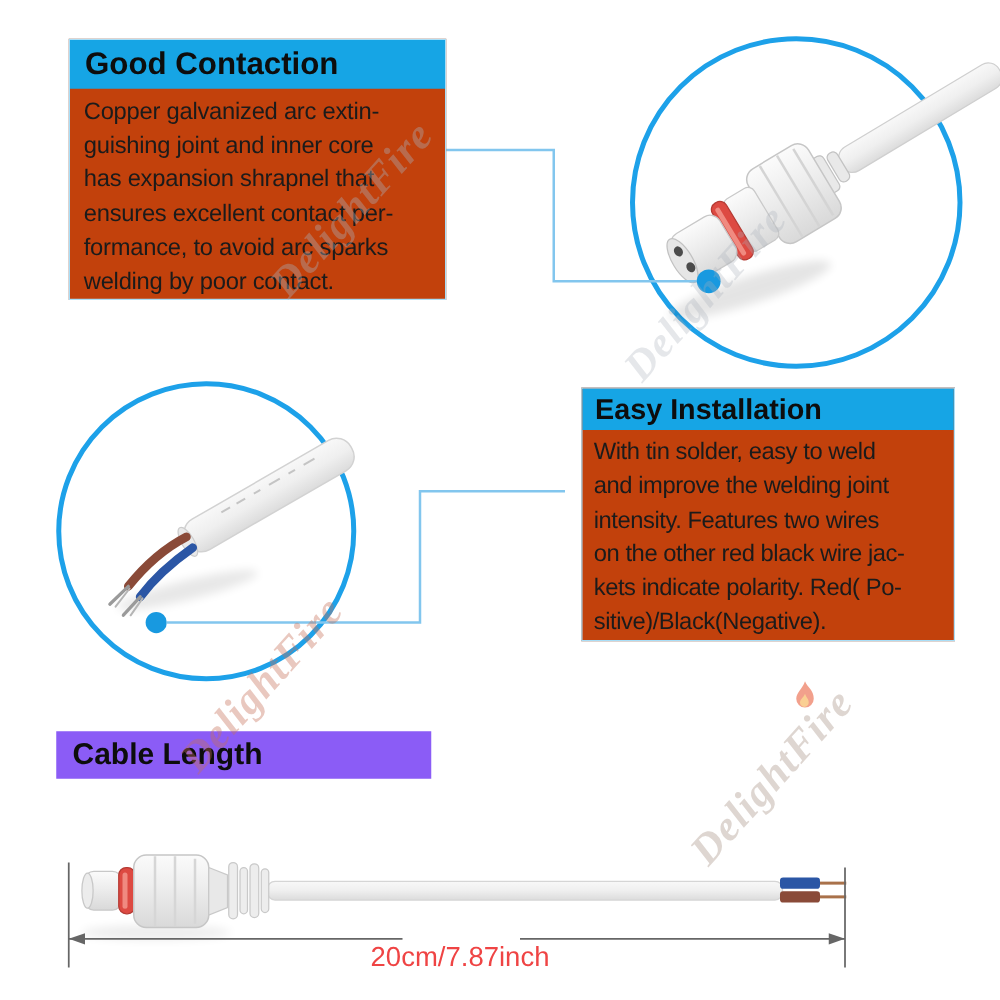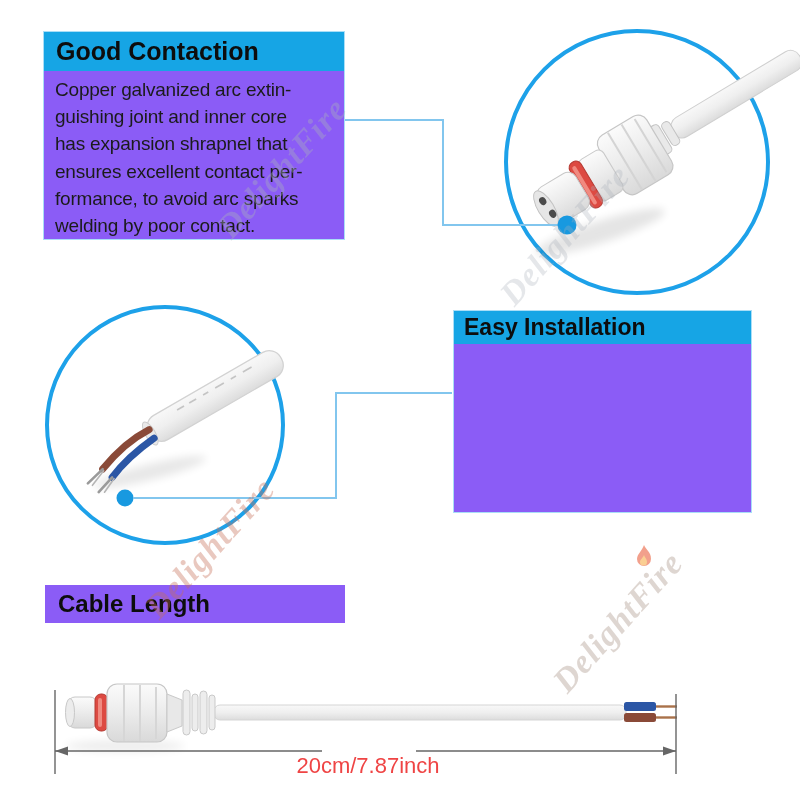"Good Contaction" .callout-box { background: #8b5cf6 -> #c2410c; margin-left: none -> 12px }
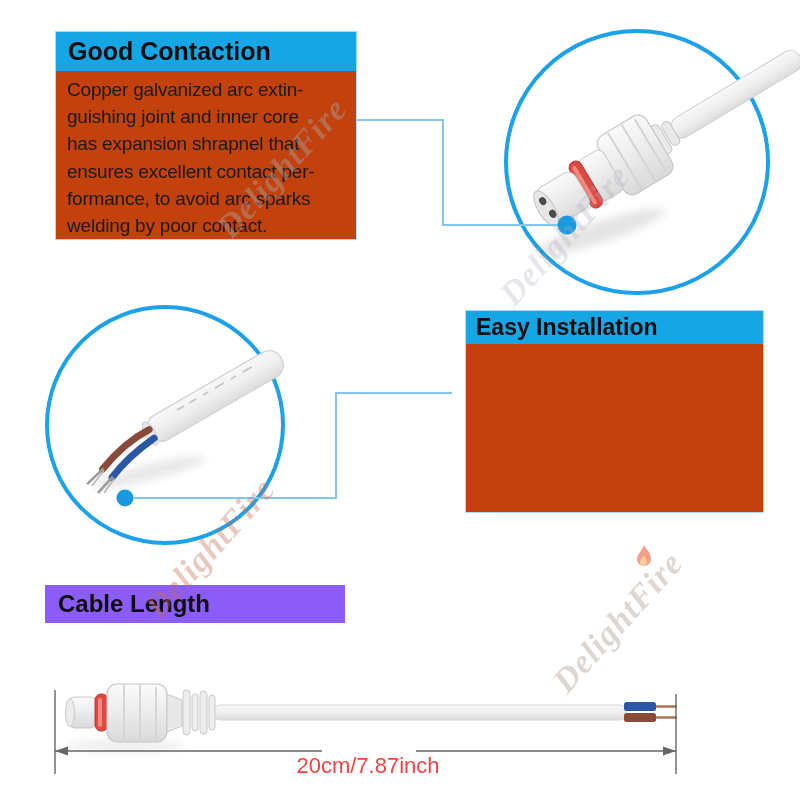"With tin solder, easy to" div.callout-body { html: none -> <div>With tin solder, easy to weld and improve the welding joint intensity. Features two wires on the other red black wire jac- kets indicate polarity. Red( Po- sitive)/Black(Negative).</div> }
